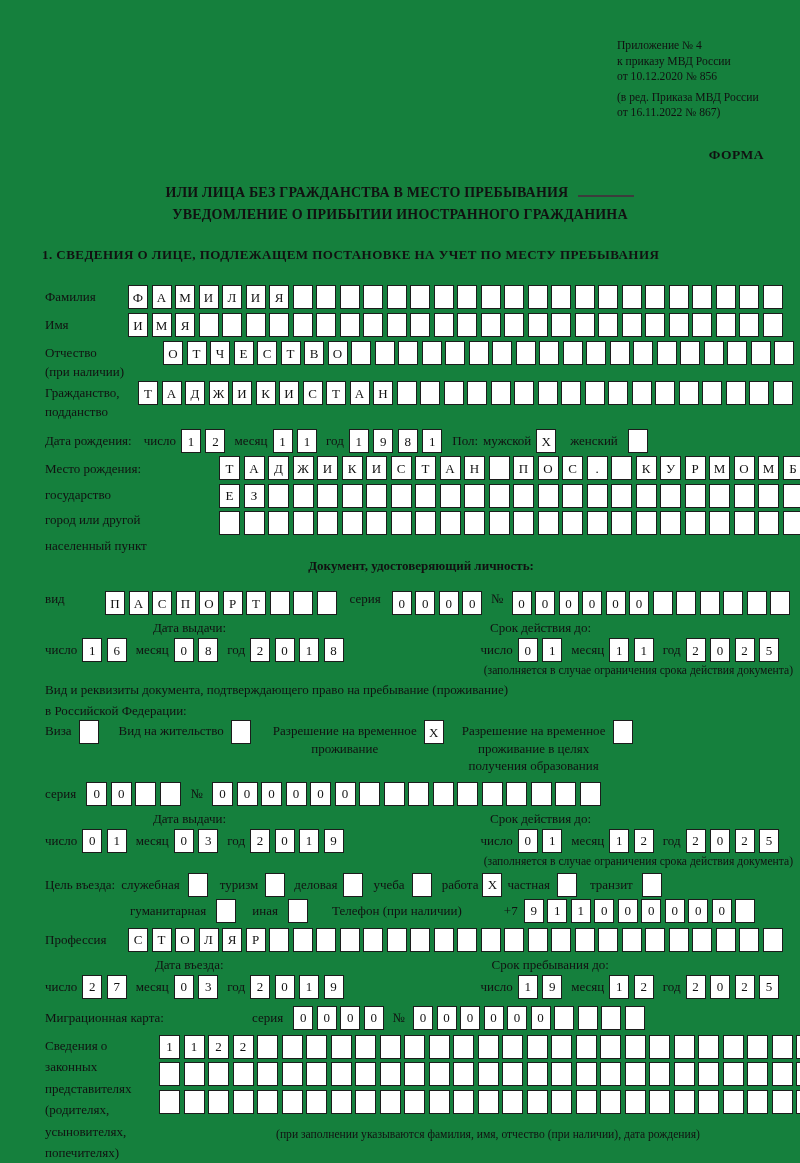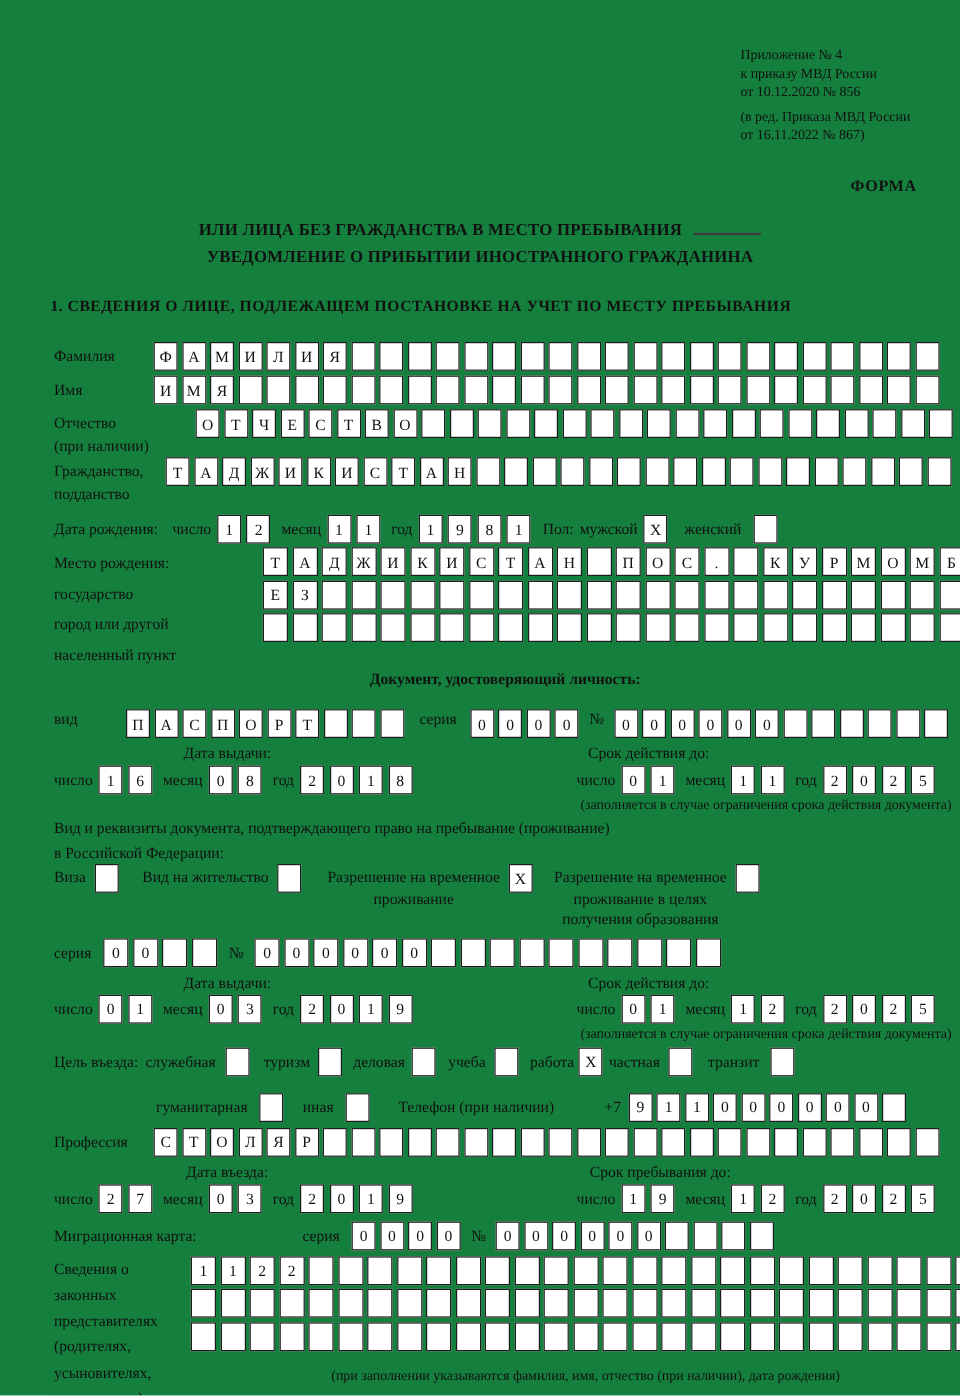"гуманитарная" div.row { margin-top: 14px -> 2px }
